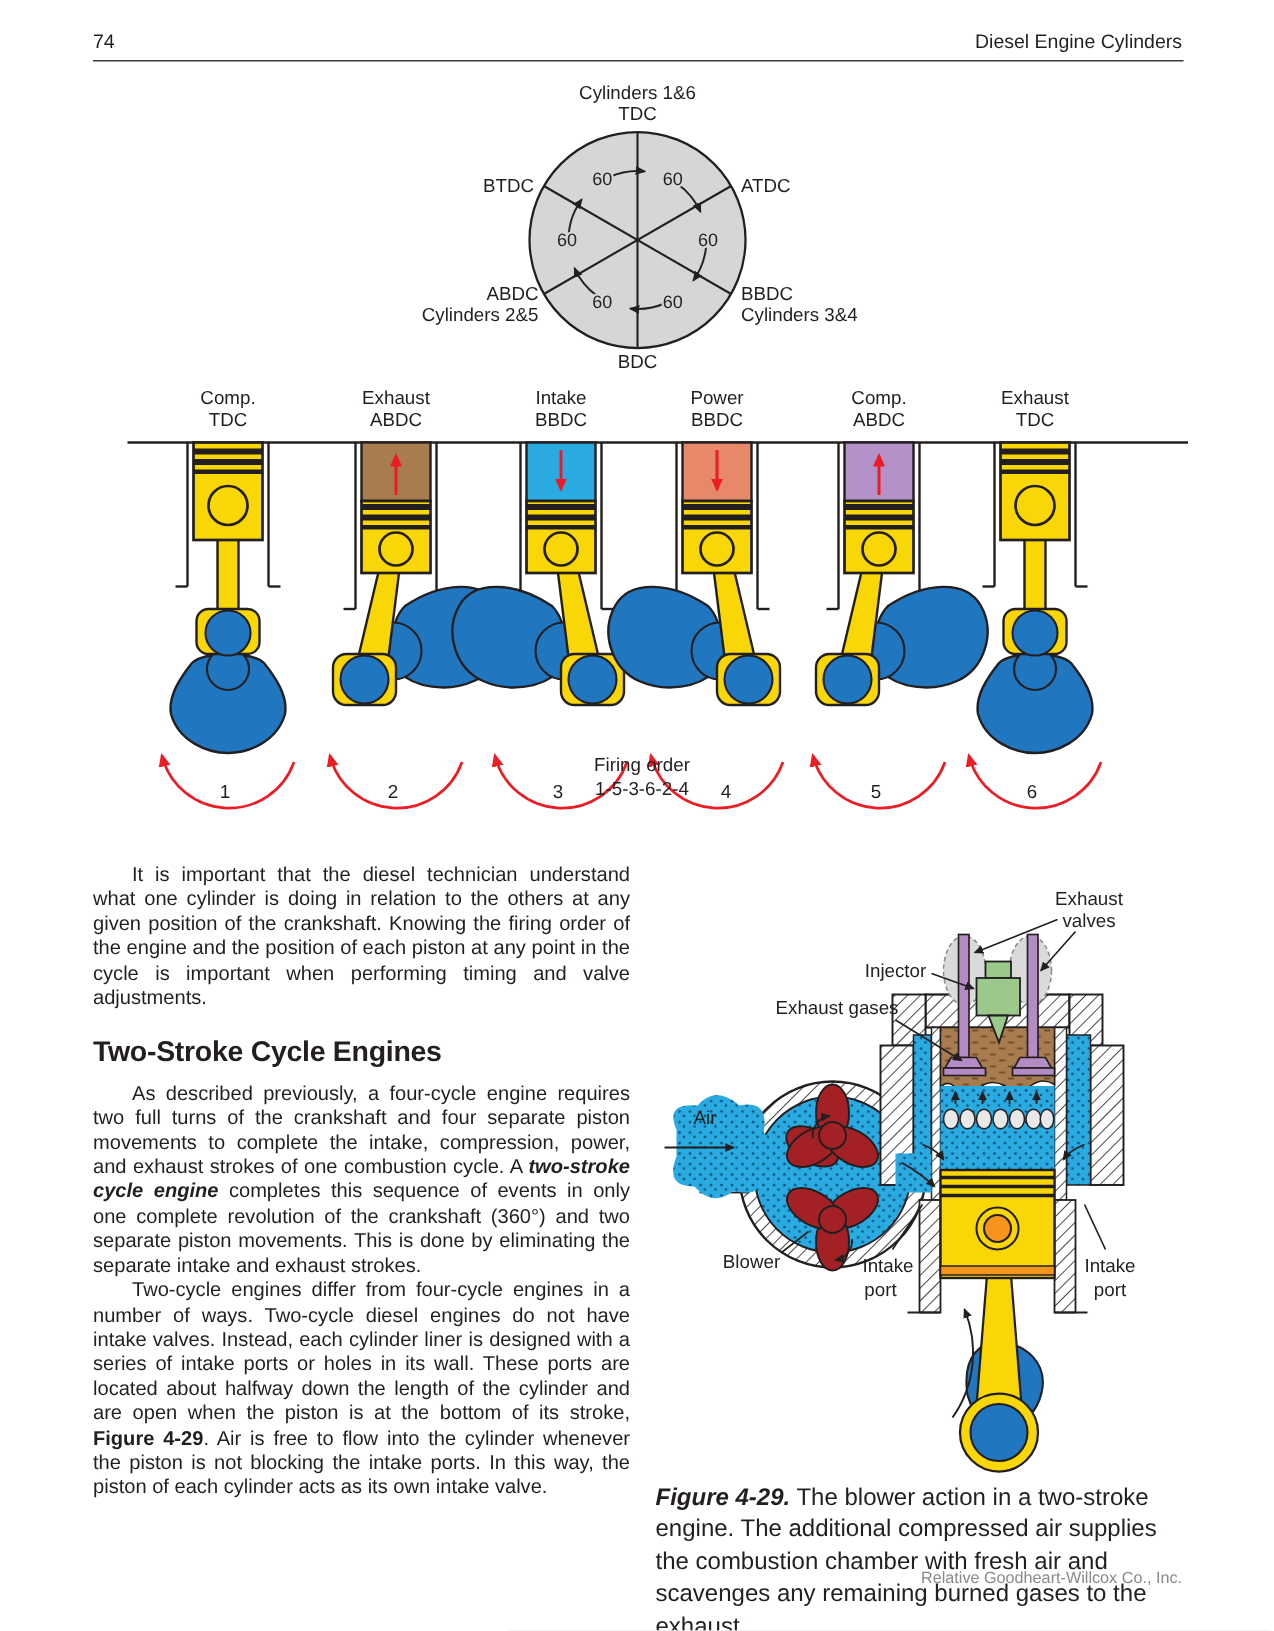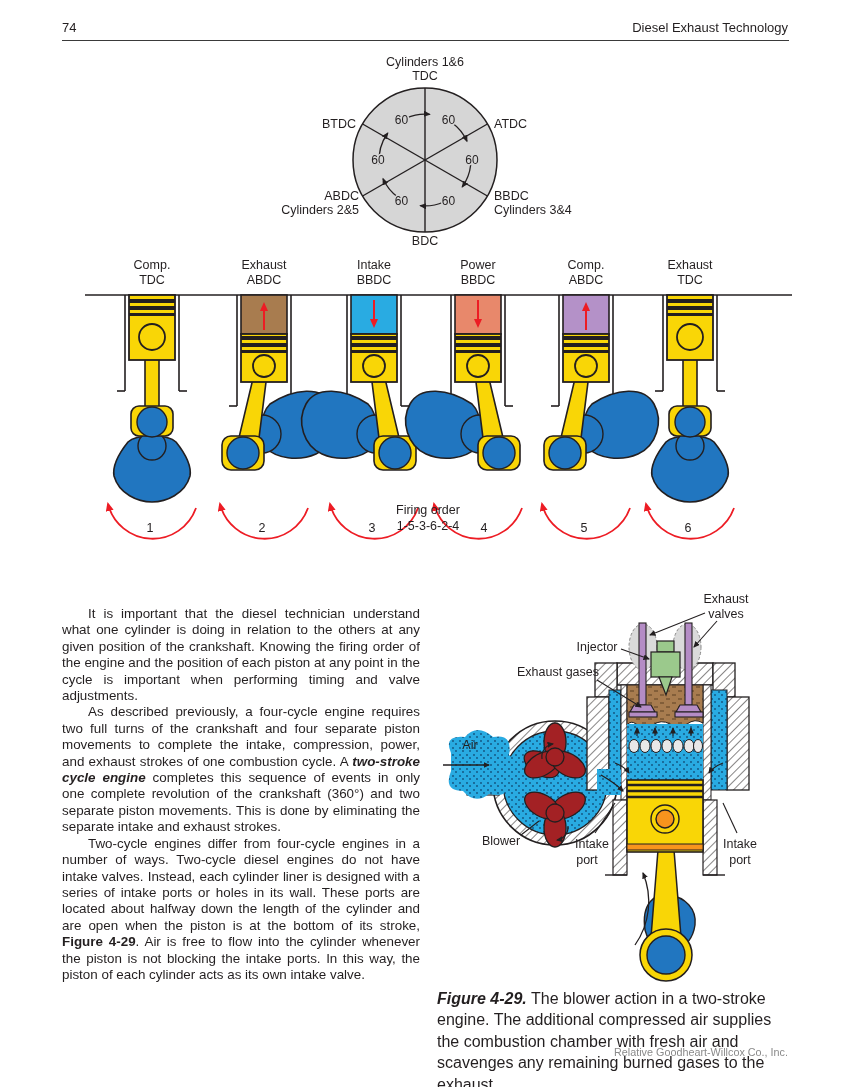"Diesel Exhaust Technology" div.hdr-title { text: Exhaust Technology -> Engine Cylinders }
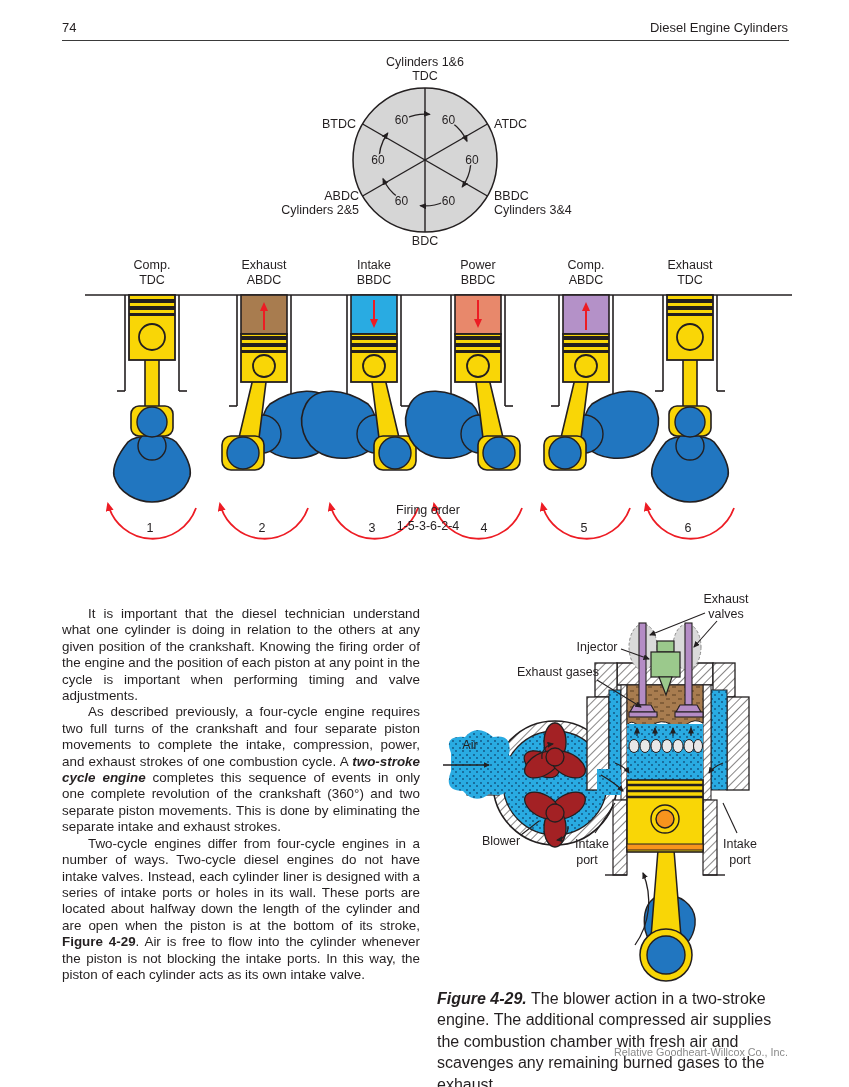"It is important that the" .leftcol { top: 606px -> 575px }
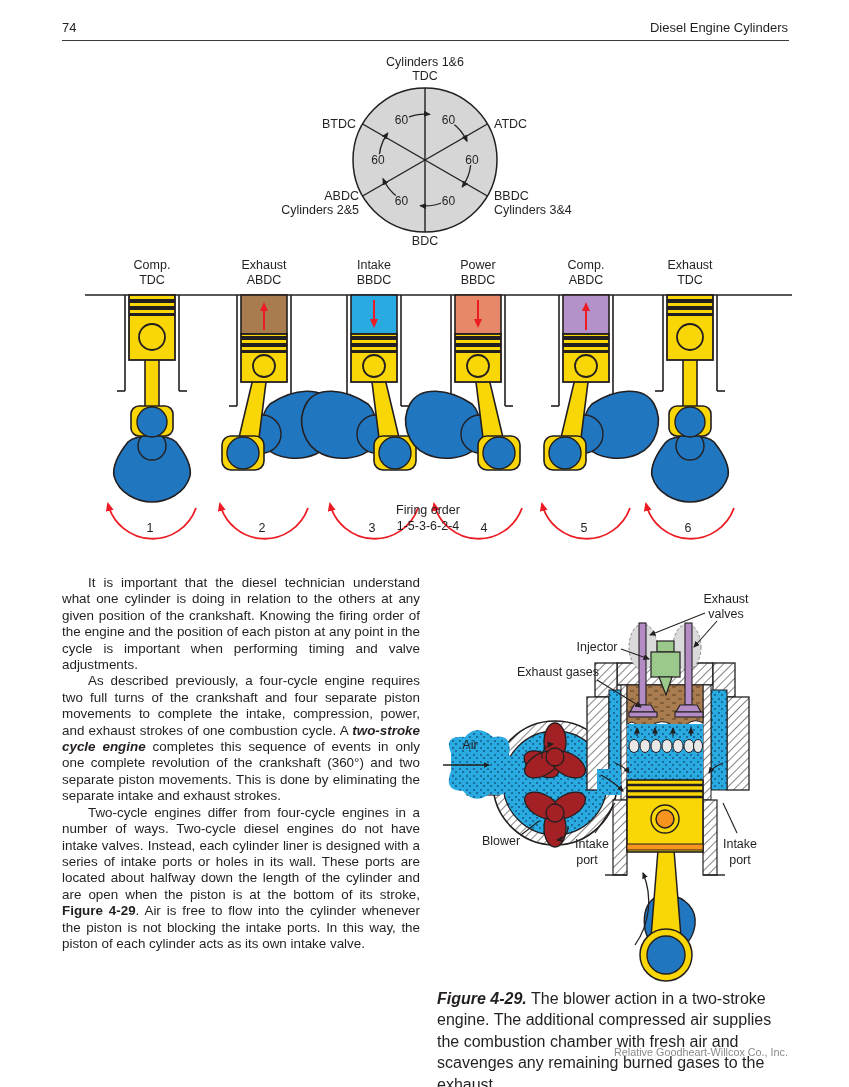"Two-Stroke Cycle Engines" h2 { html: none -> <h2>Two-Stroke Cycle Engines</h2> }
